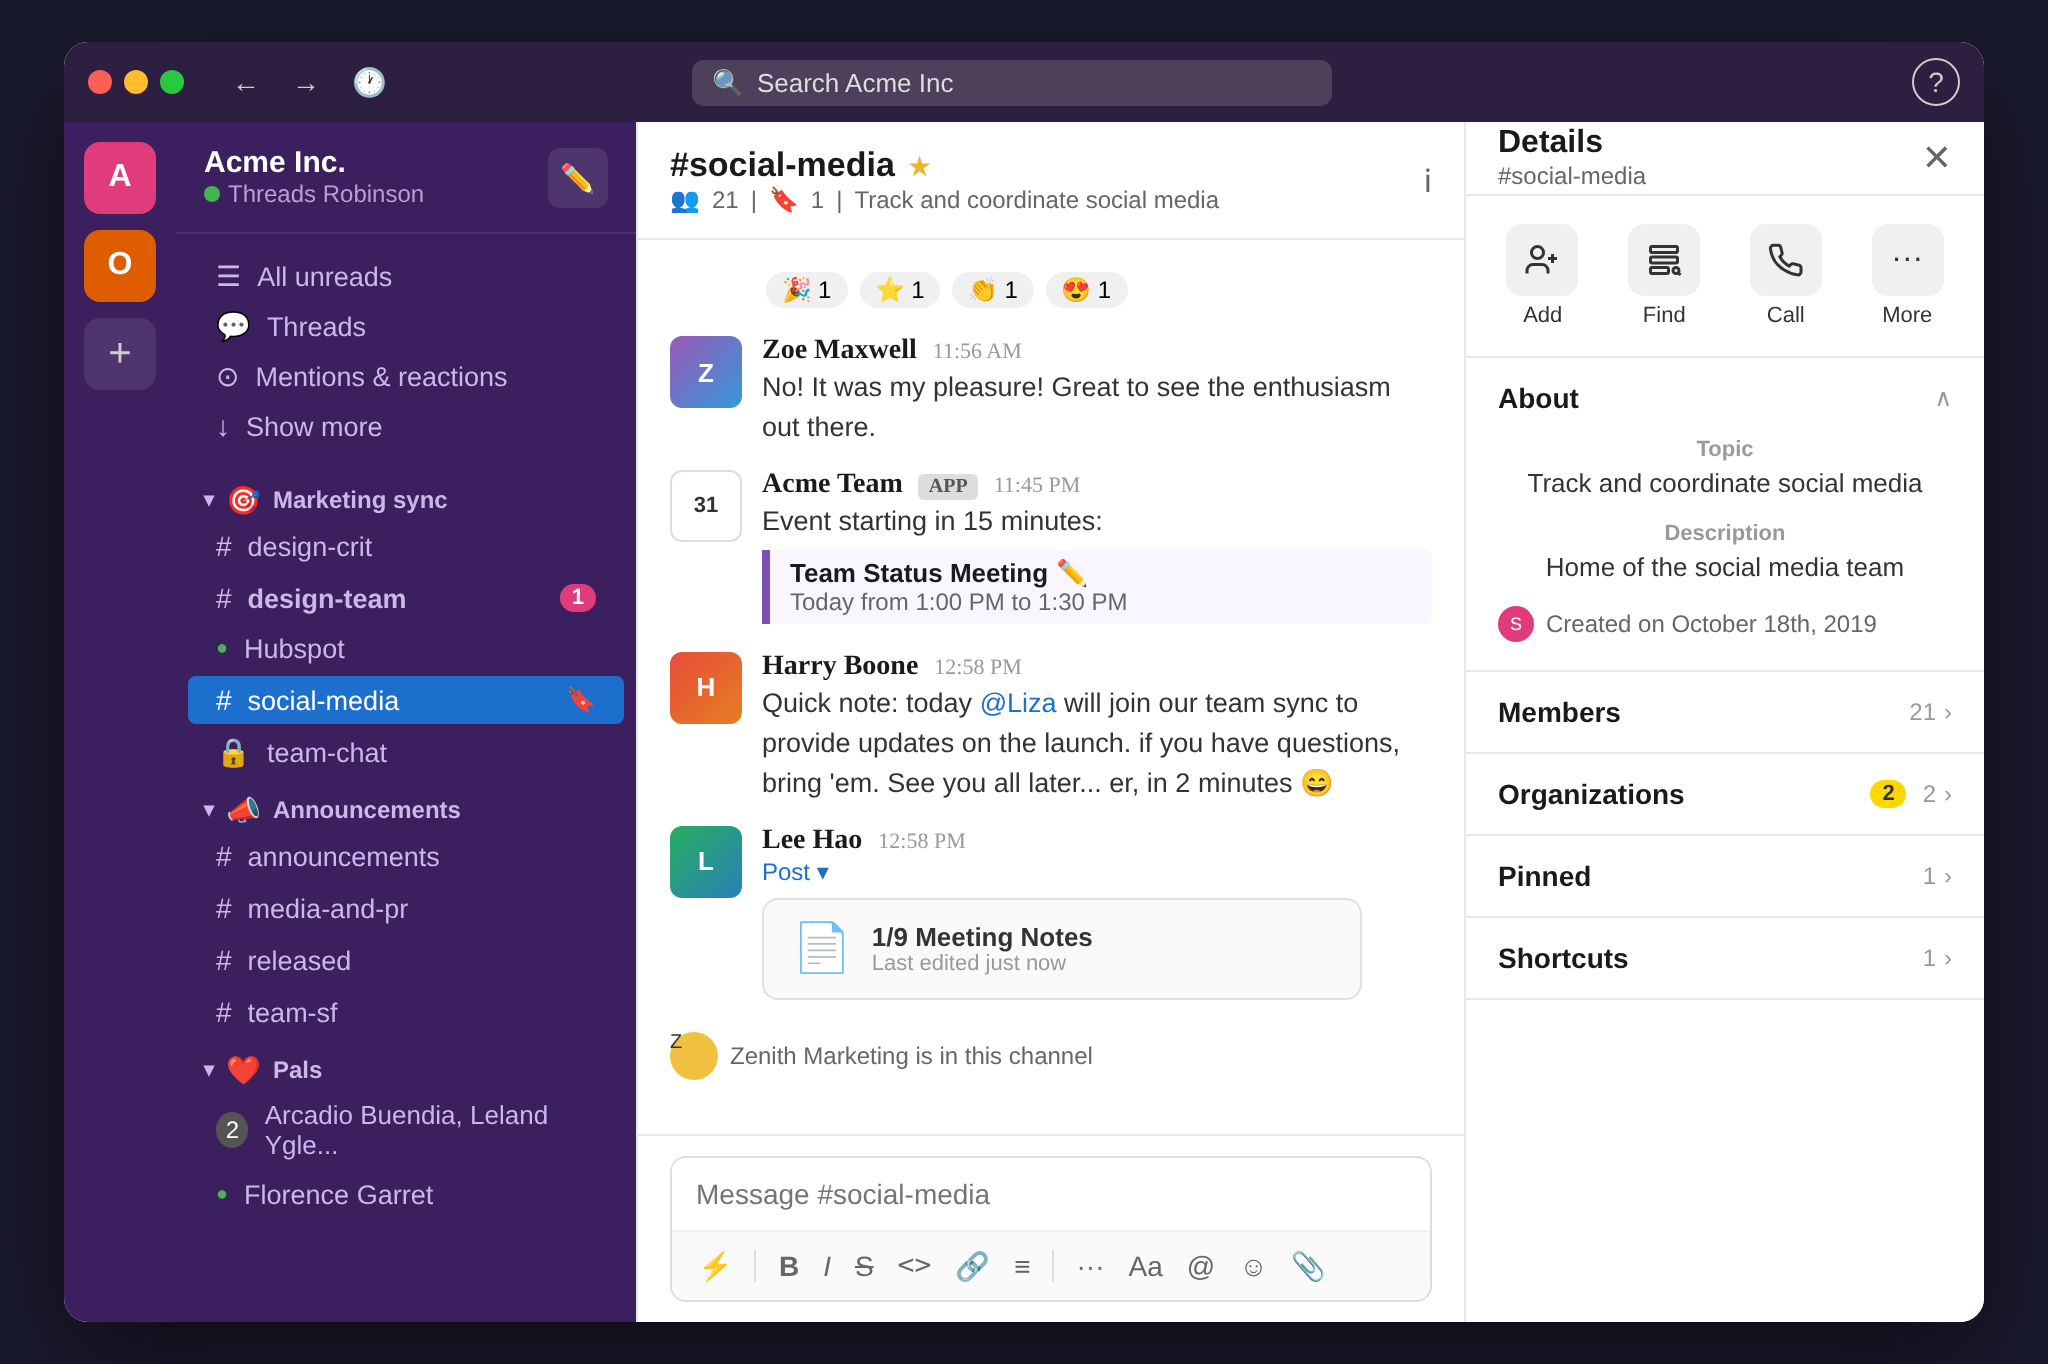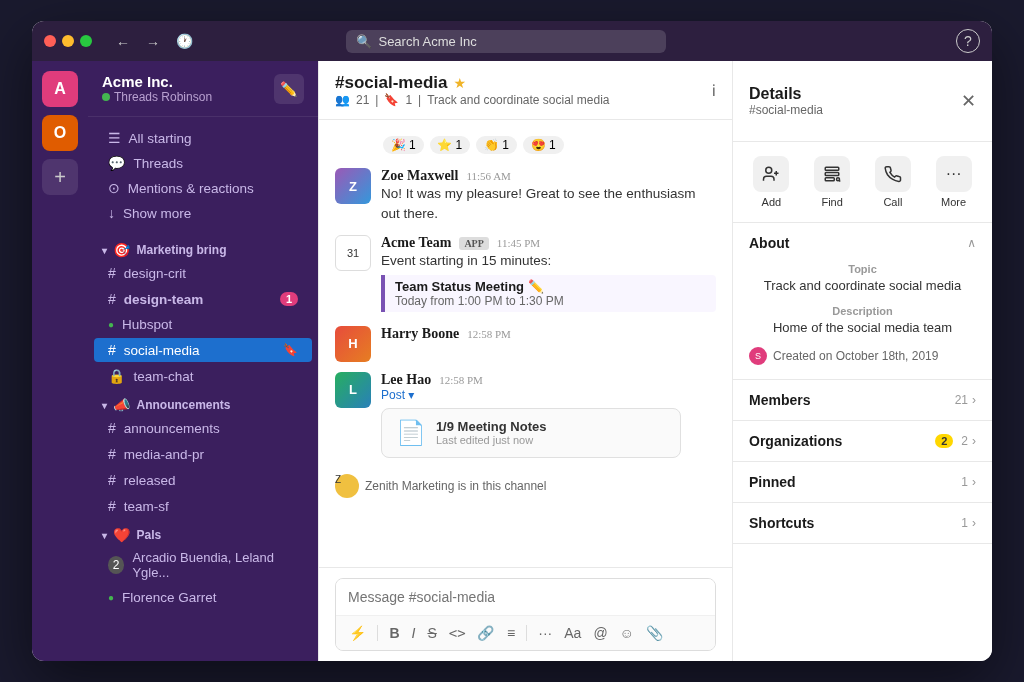"Details" .details-header { padding: 24px 16px -> 2px 16px }
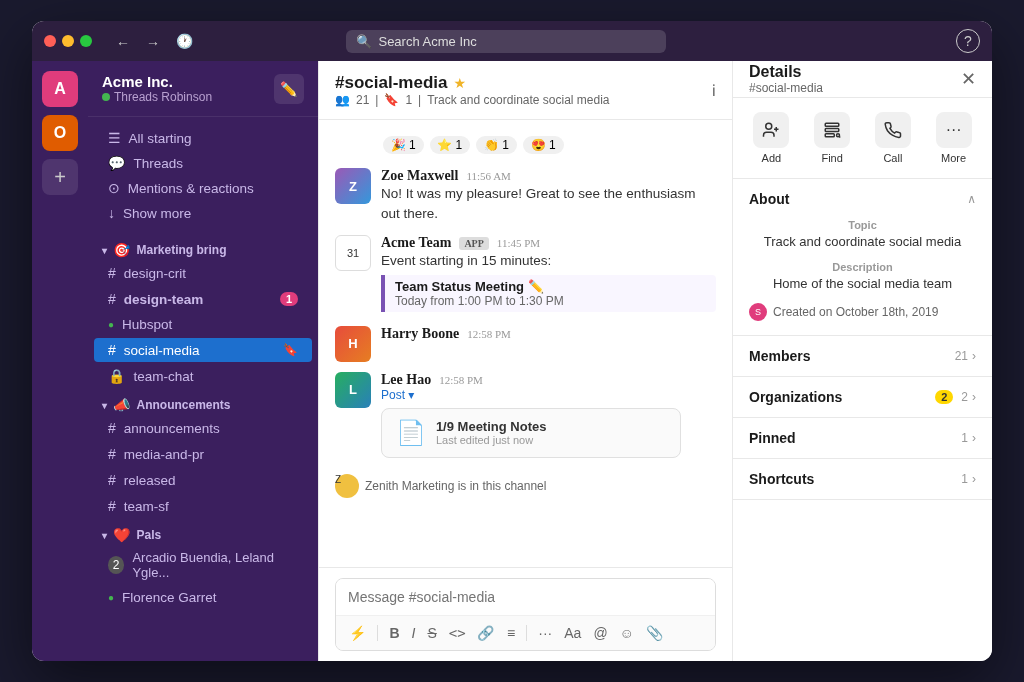"All starting" span { text: starting -> unreads }
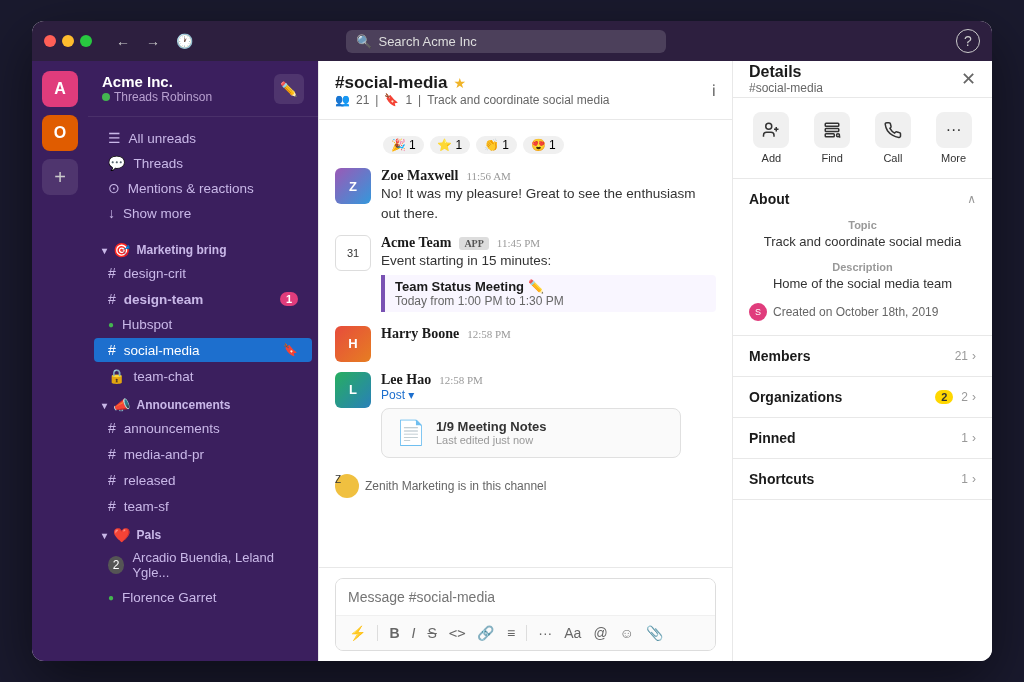"Marketing bring" span { text: bring -> sync }
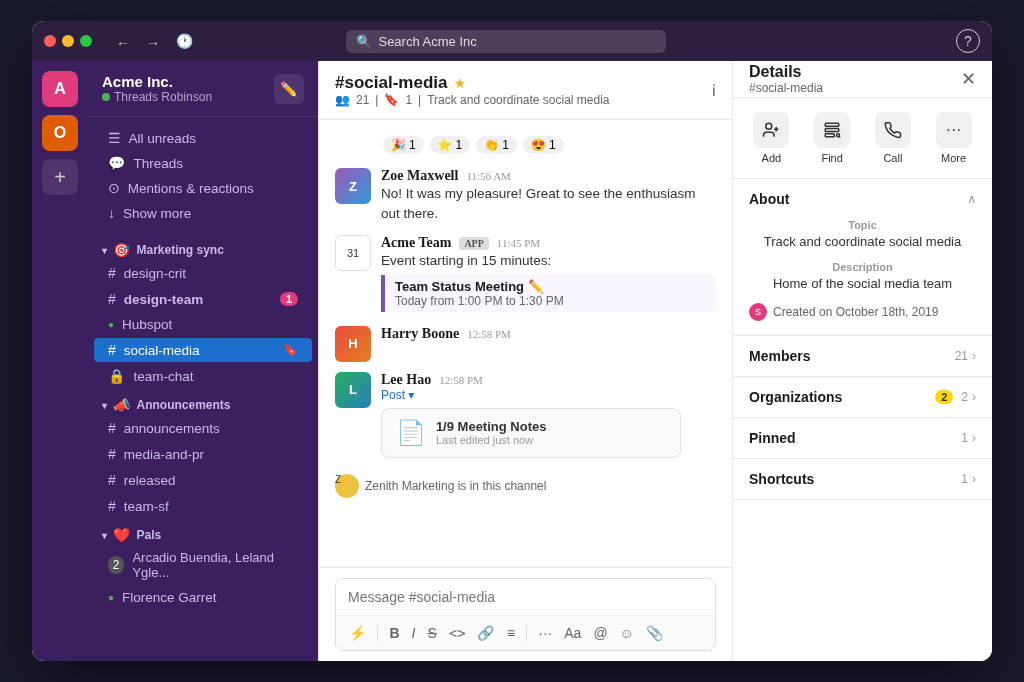"31" div.avatar { font-weight: normal -> bold }
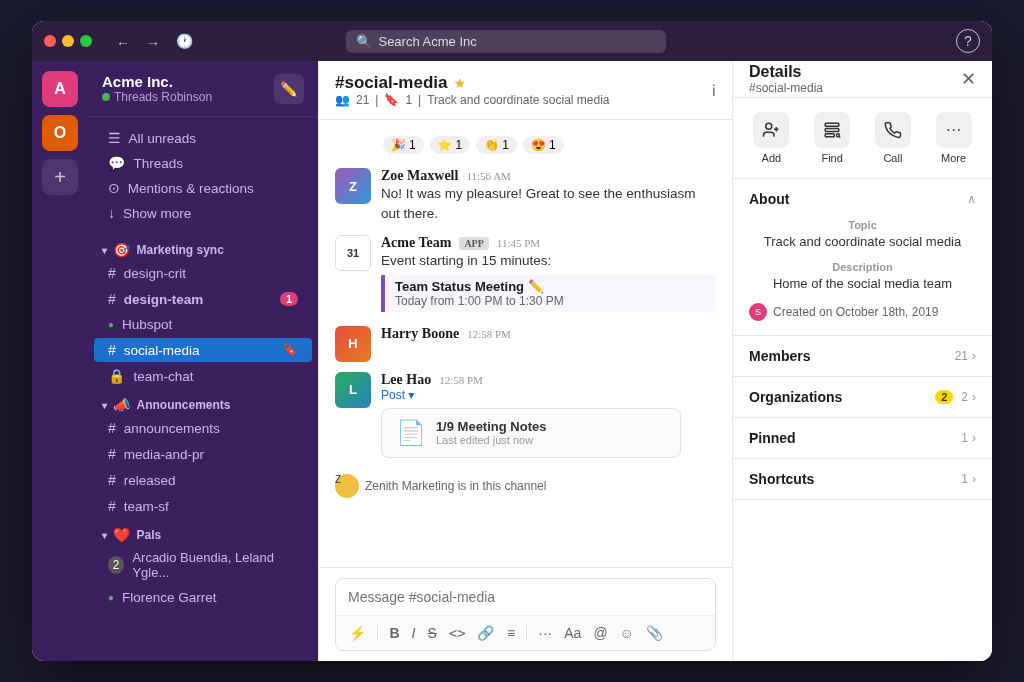"Quick note: today @Liza will" div.msg-text { html: none -> <div> Quick note: today <span>@Liza</span> will join our team sync to provide updates on the launch. if you have questions, bring 'em. See you all later... er, in 2 minutes 😄 </div> }
